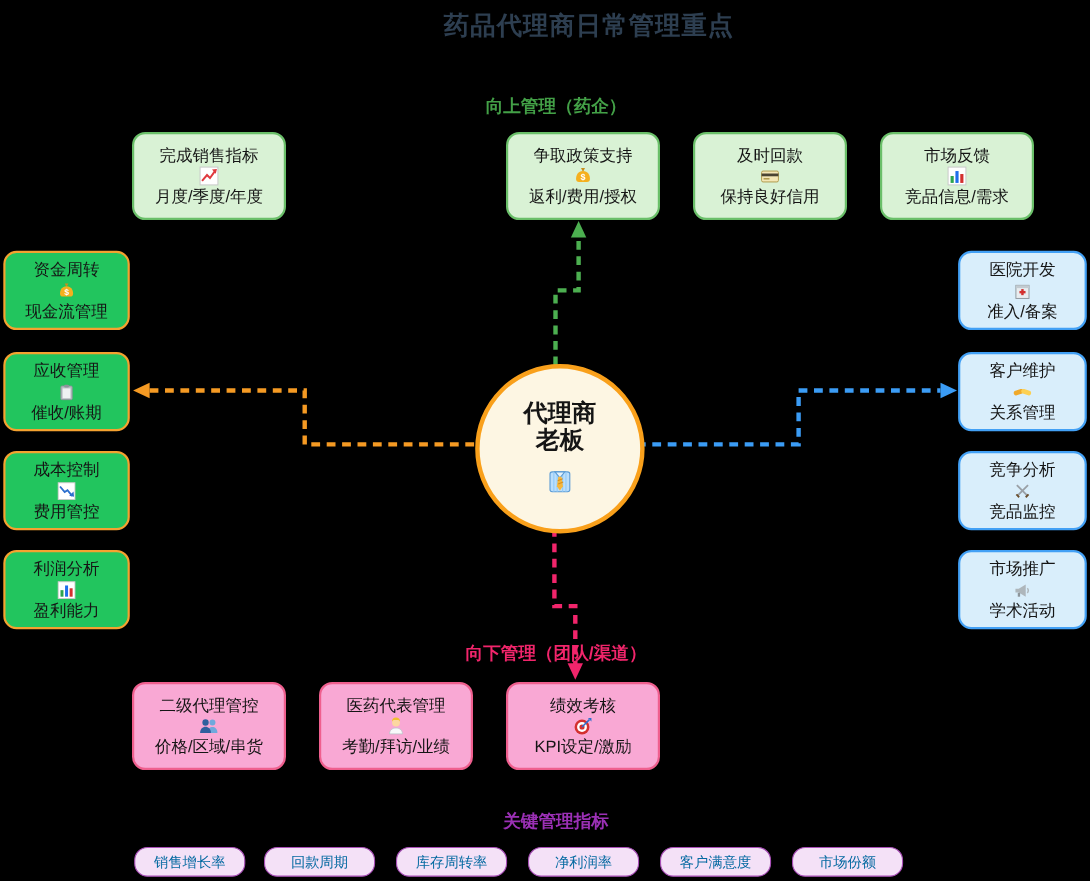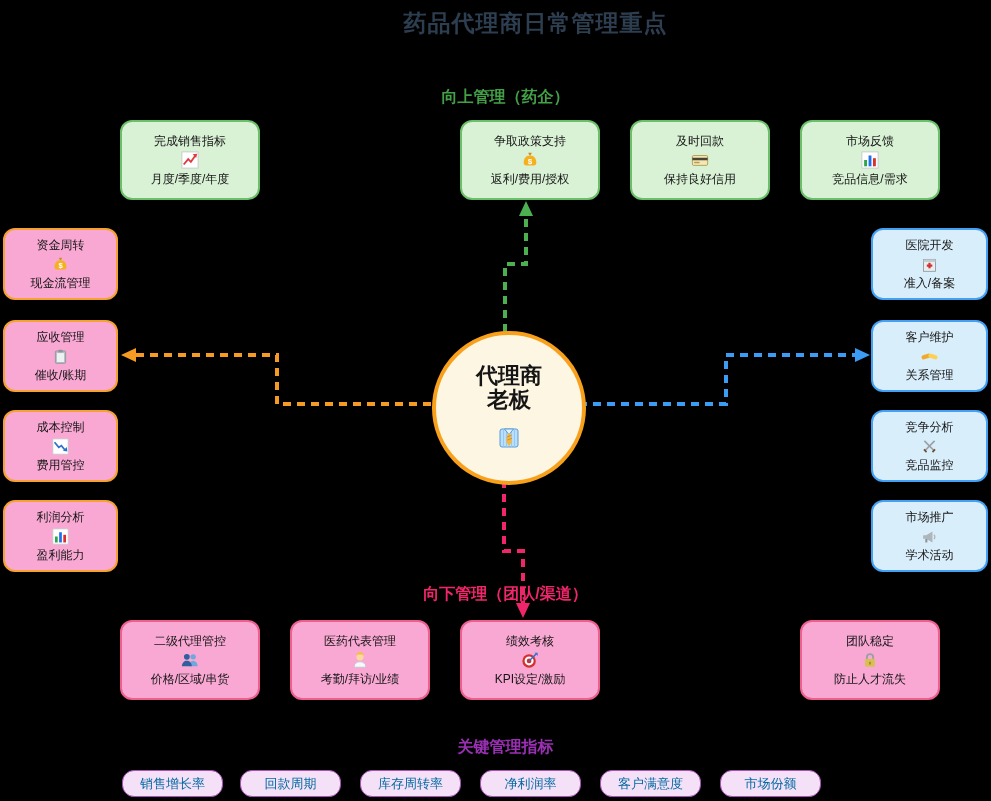"完成销售指标" .bt,.bs { font-size: 12px -> 15px }
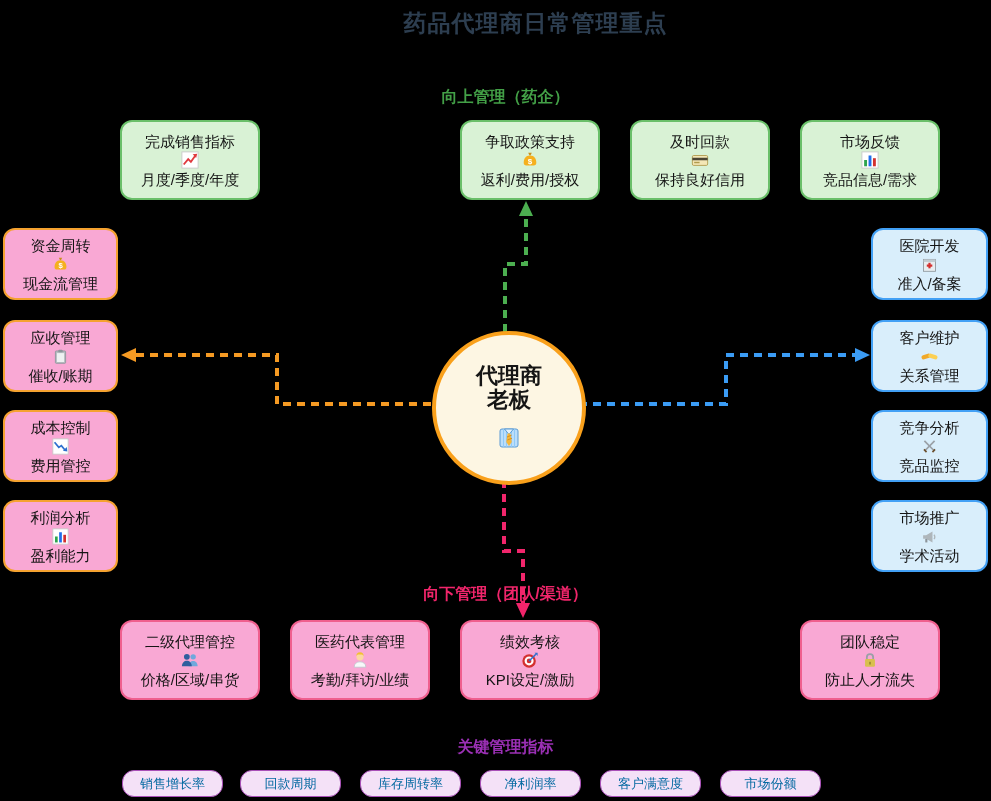"资金周转" .box-orange { background: #f9a8d4 -> #22c55e }
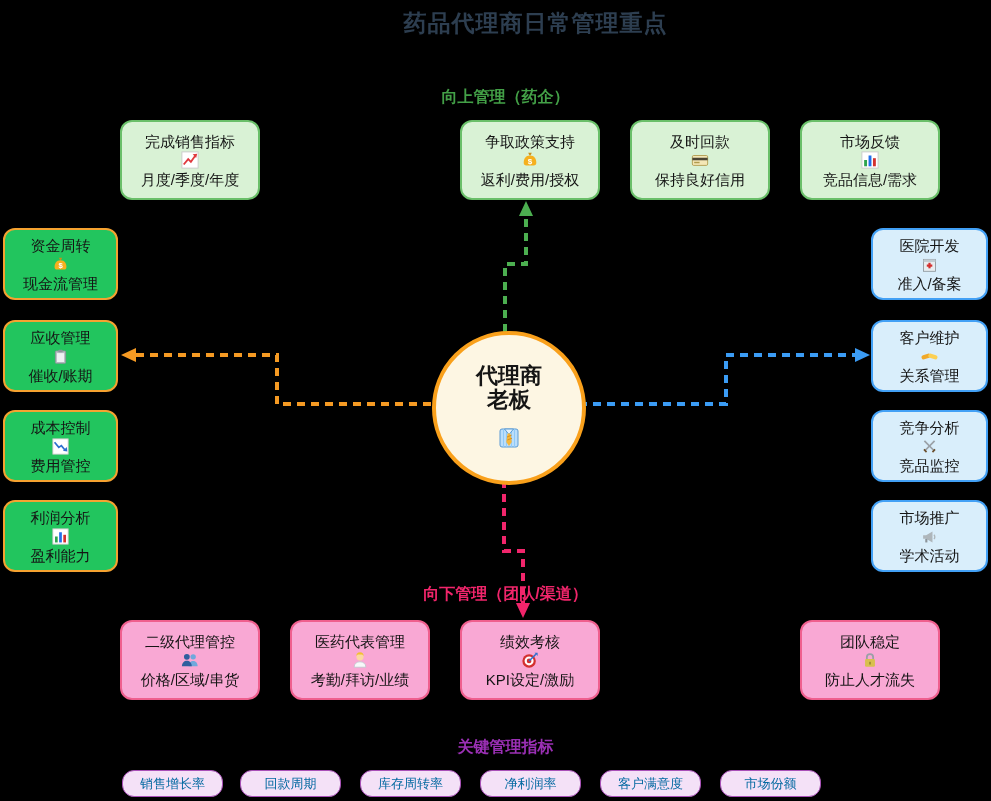"团队稳定" div.node { html: <div> <div>团队稳定</div> <div> <svg> <path></path> <rect></rect> <rect></rect> </svg> </div> <div>防止人才流失</div> </div> -> none }
